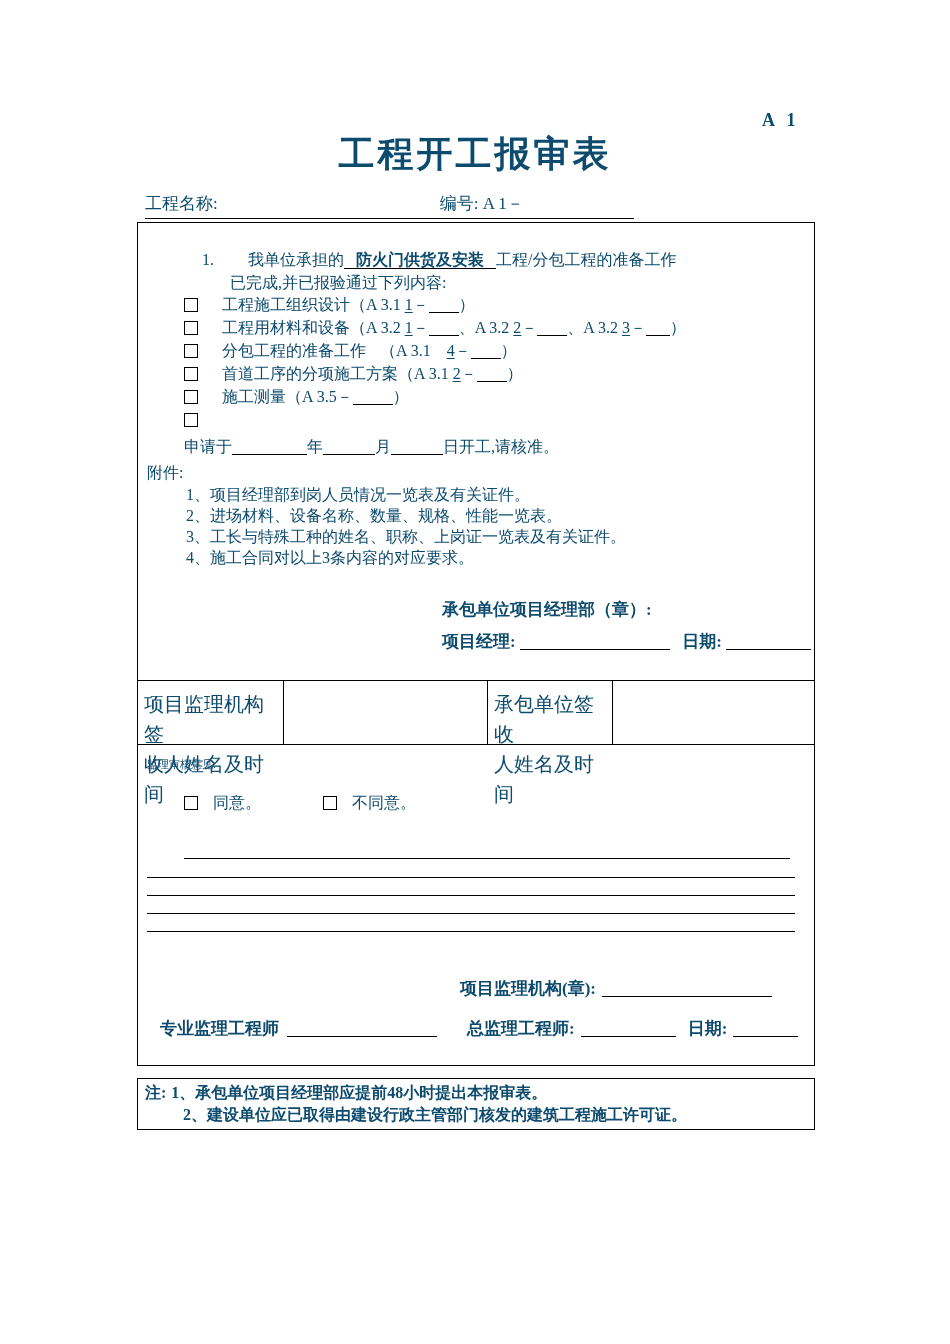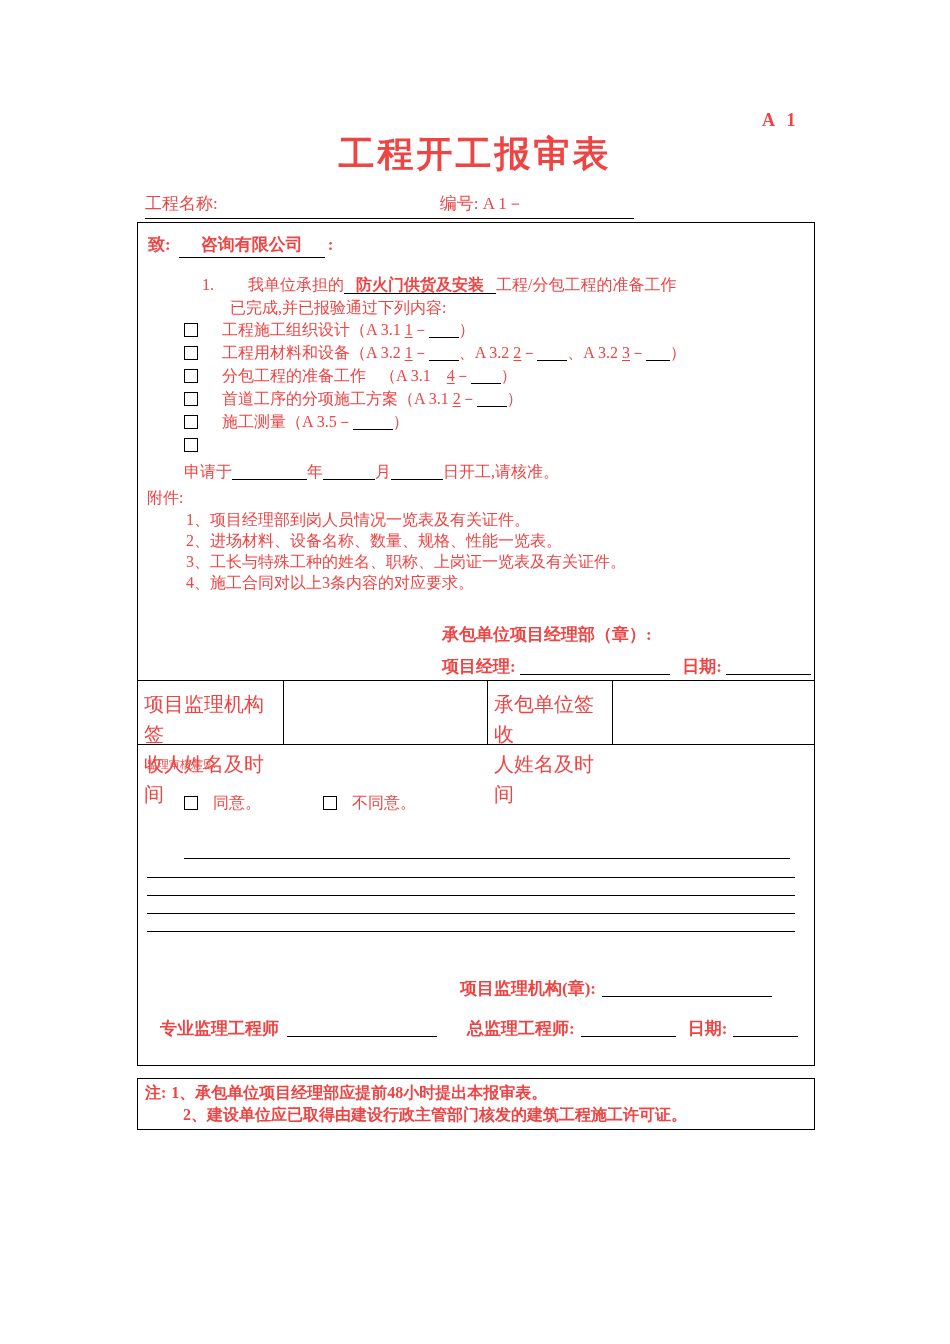"A 1" .page { color: #ef4444 -> #0c4a6e }
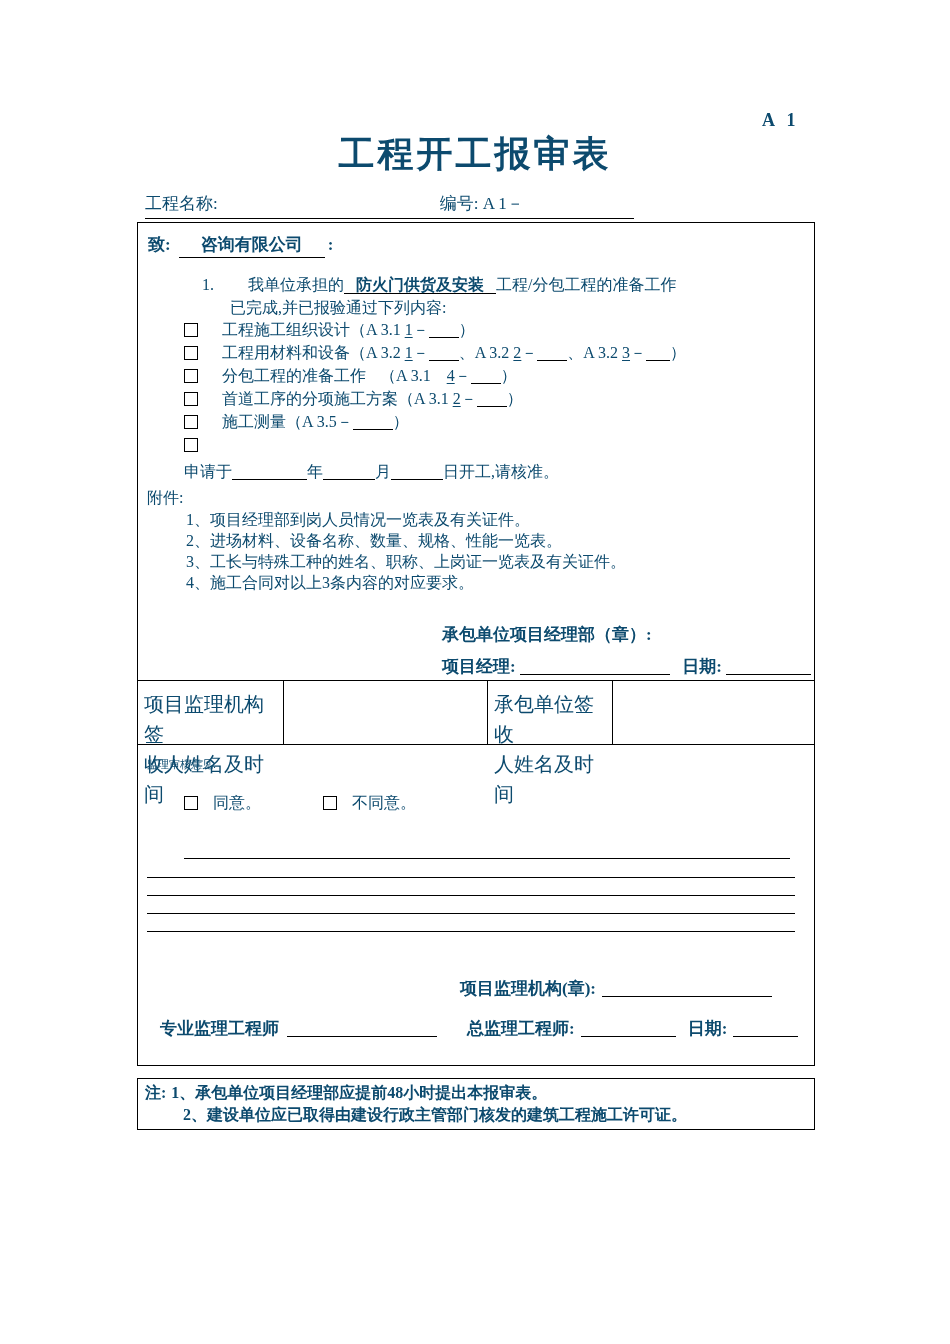"致: 咨询有限公司 :" div.to-line { html: <div> <span>致:</span><span>咨询有限公司</span><span>:</span> </div> -> none }
